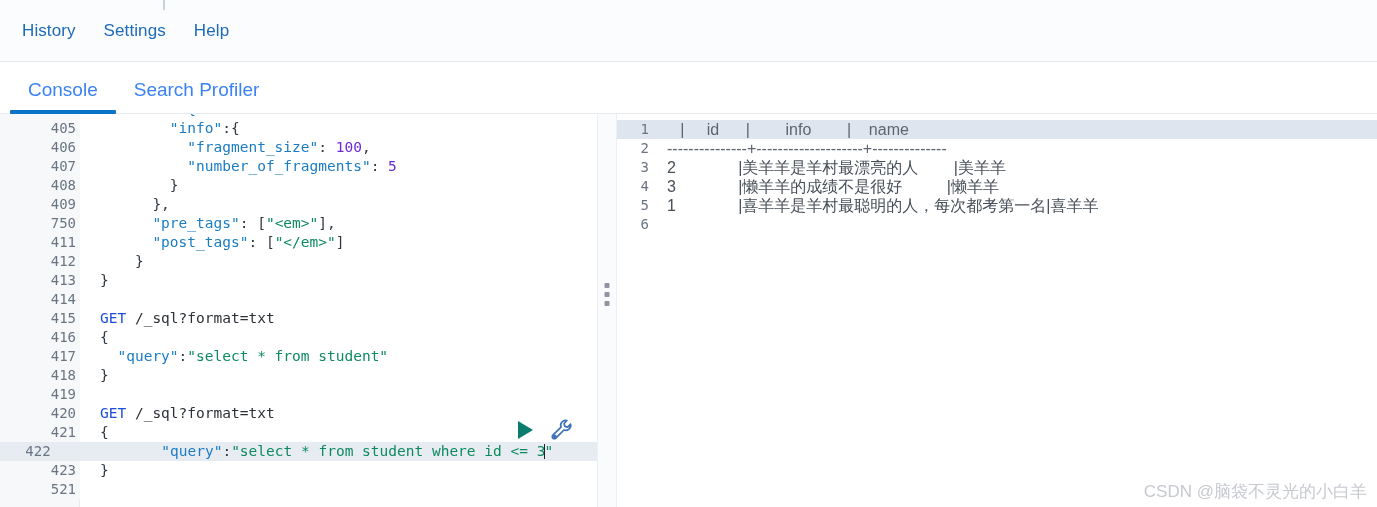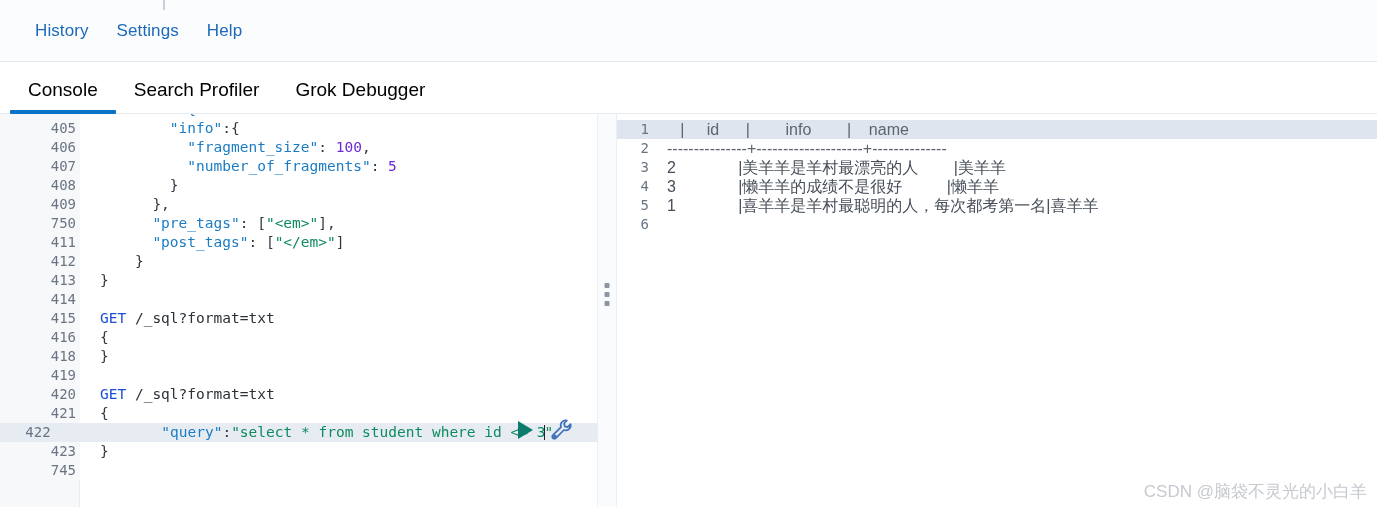"History" .menubar { padding-left: 21px -> 8px }
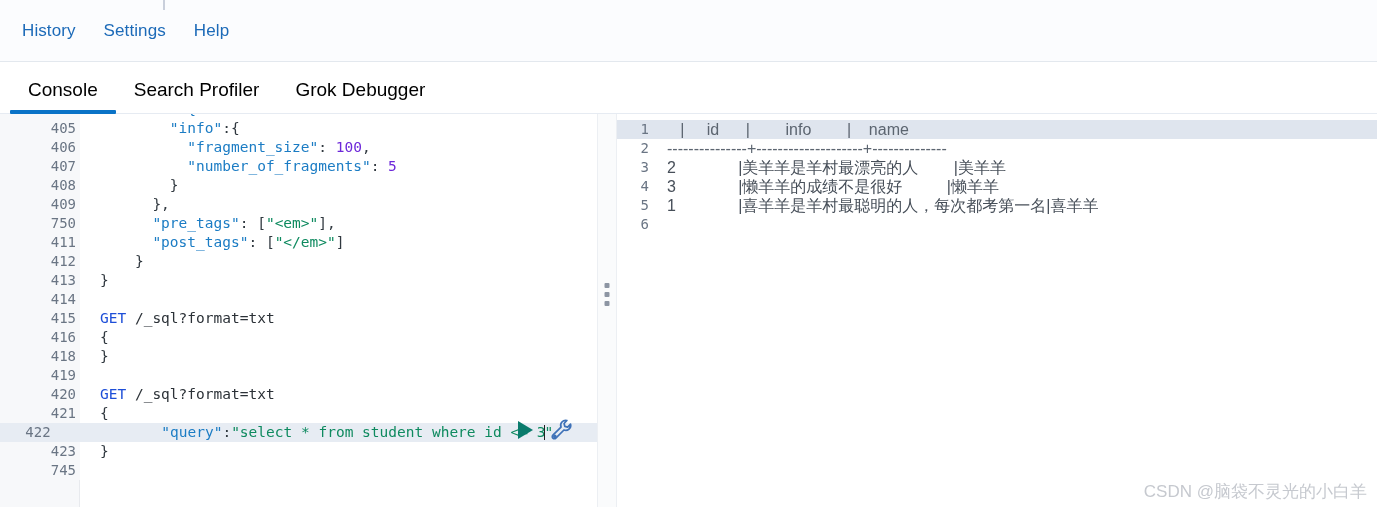"Console" .tab { color: #000000 -> #3b82f6 }
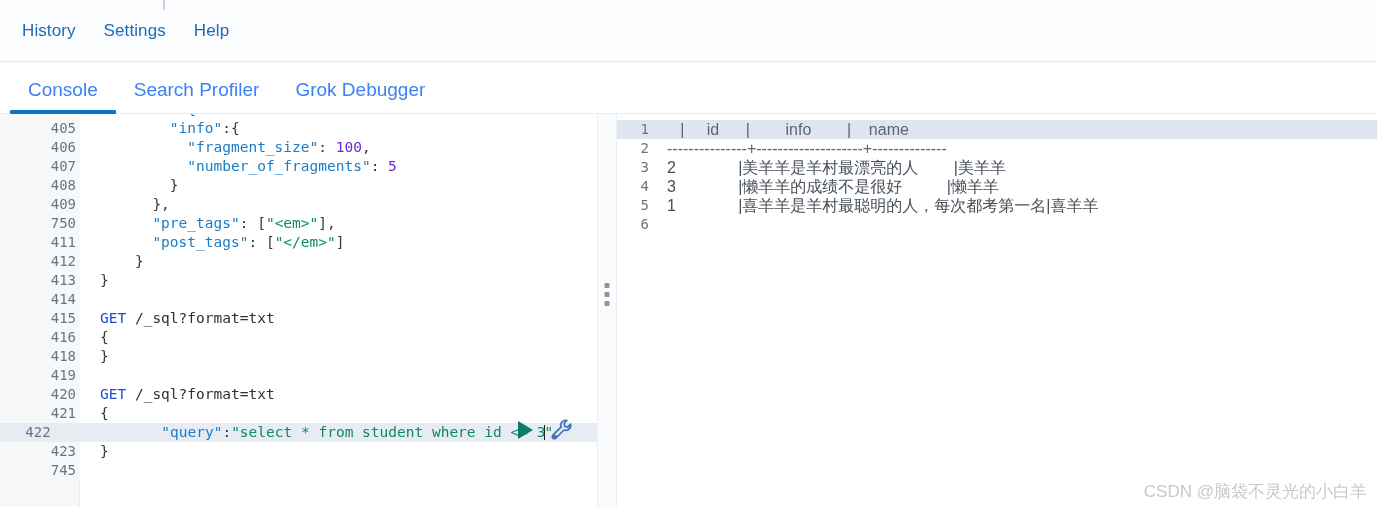"Grok Debugger" div.tab { html: <div>Grok Debugger</div> -> none }
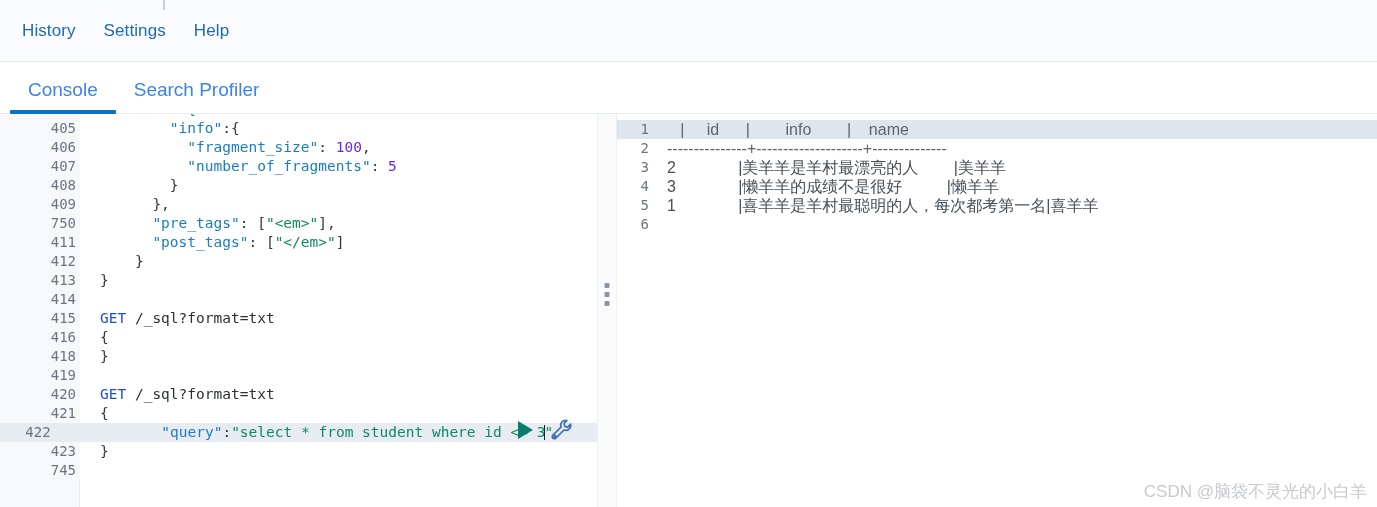"417" div.crow { html: none -> <div><div>417</div><div><span> </span><span>"query"</span><span>:</span><span>"select * from student"</span></div></div> }
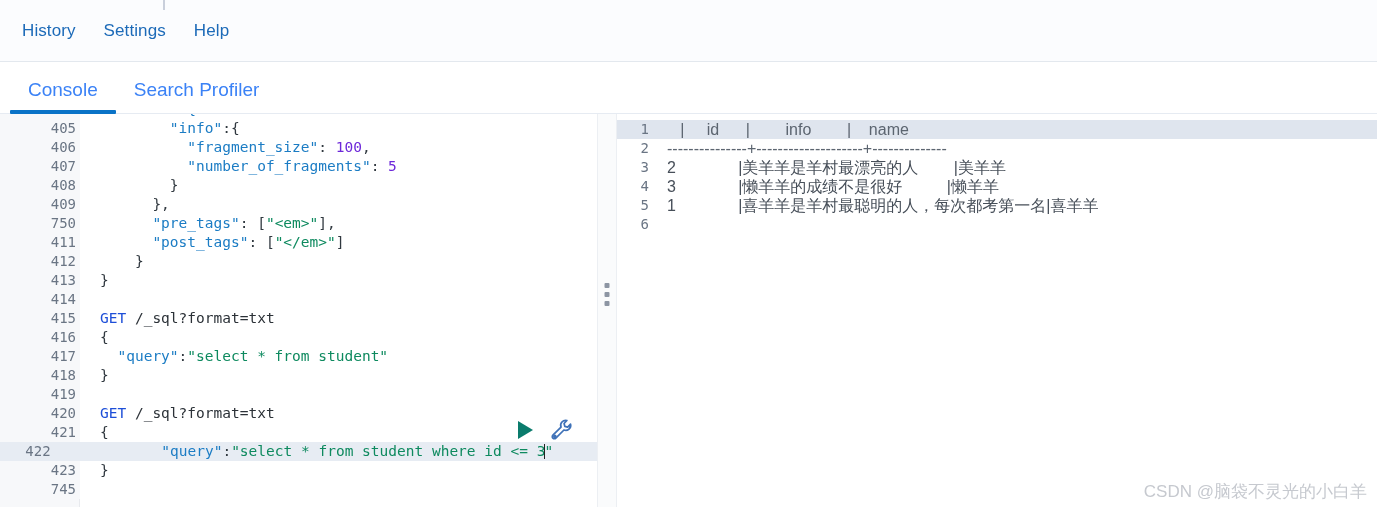"745" div.ln-cell { text: 745 -> 521 }
